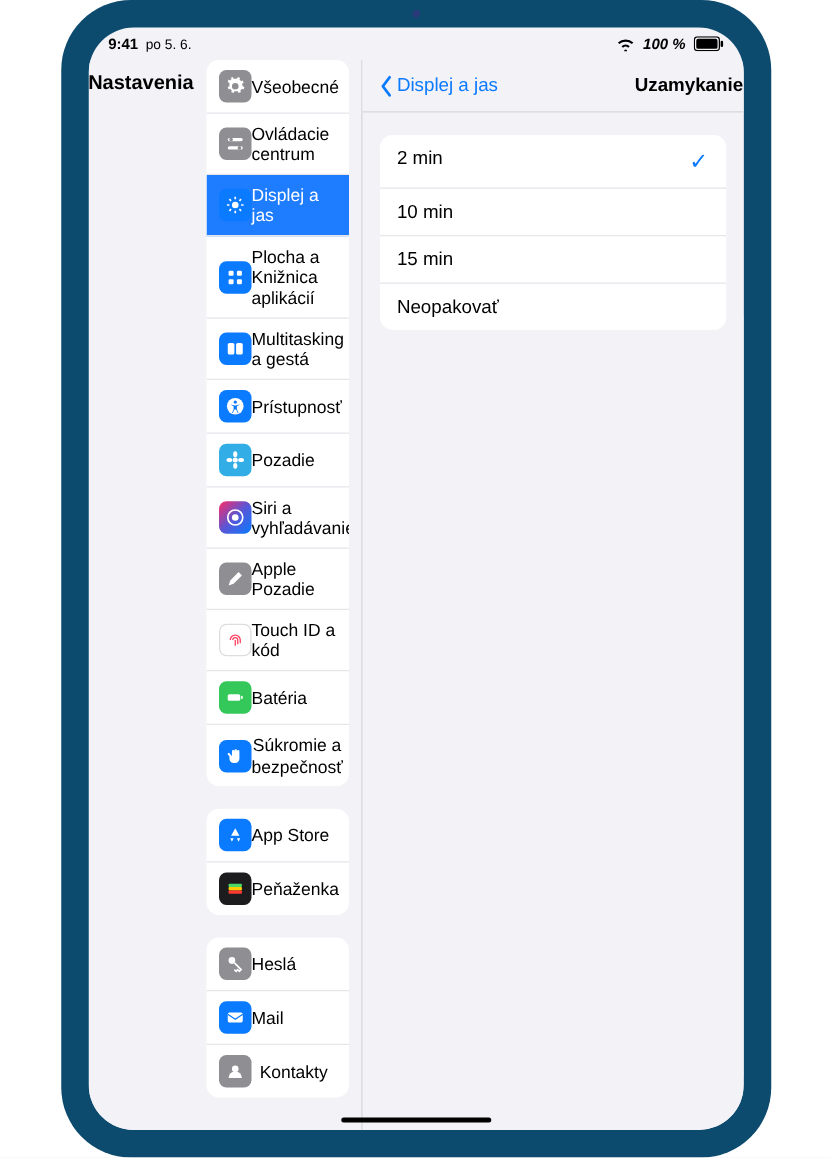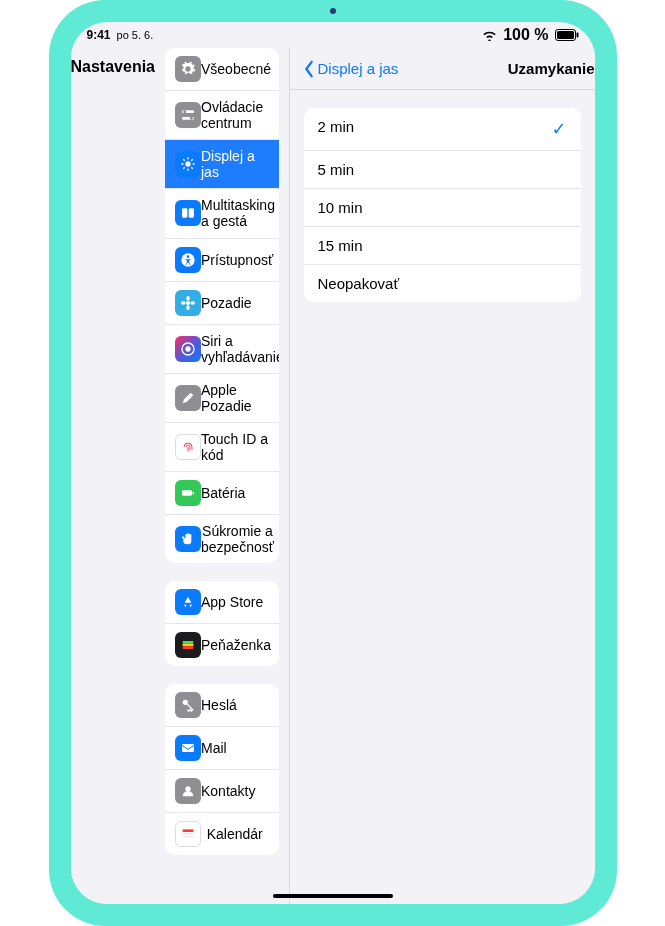"9:41" .device { background: #5eead4 -> #0c4a6e }
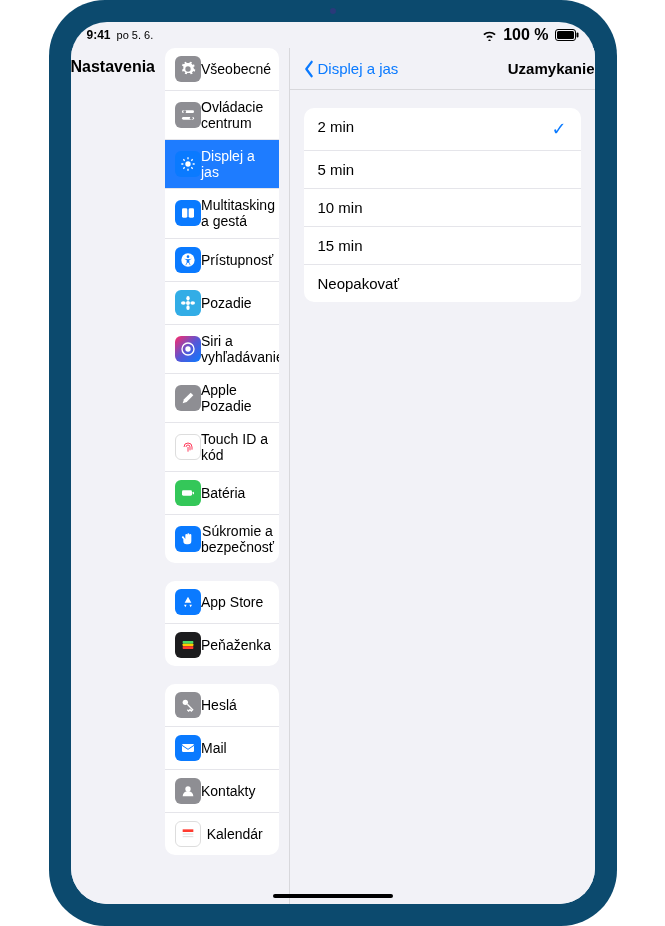"100 %" .battery { font-size: 16px -> 12px; font-style: none -> italic }
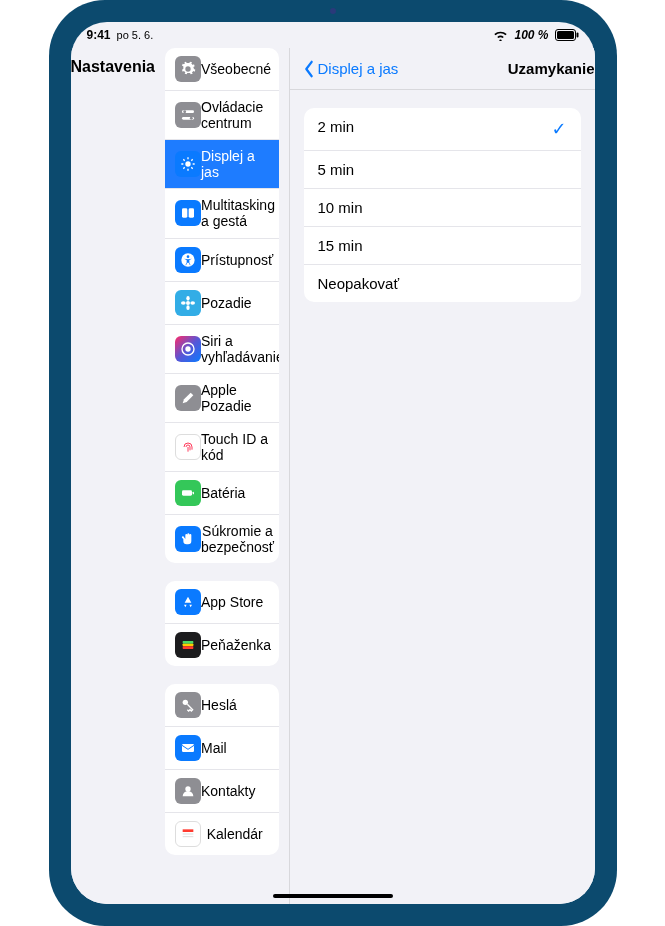"5 min" div.option { html: <div> <span>5 min</span> </div> -> none }
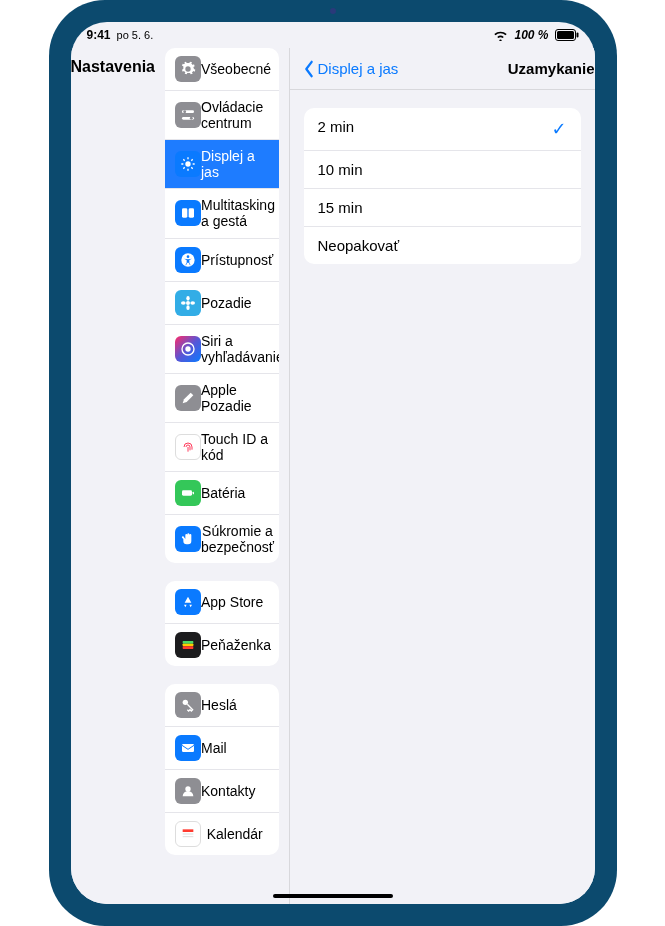"Plocha a Knižnica aplikácií" div.row { html: none -> <div> <div> <svg> <rect></rect> <rect></rect> <rect></rect> <rect></rect> </svg> </div> <div>Plocha a Knižnica aplikácií</div> </div> }
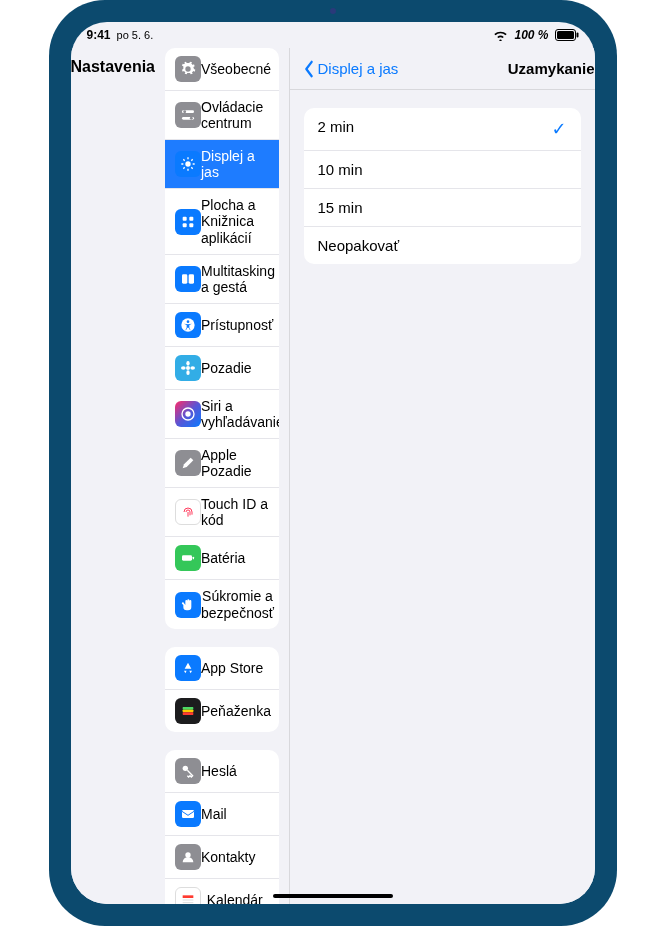"Kalendár" div.row { html: <div> <div> <svg> <rect></rect> <rect></rect> <g> <line></line> <line></line> </g> </svg> </div> <div>Kalendár</div> </div> -> none }
